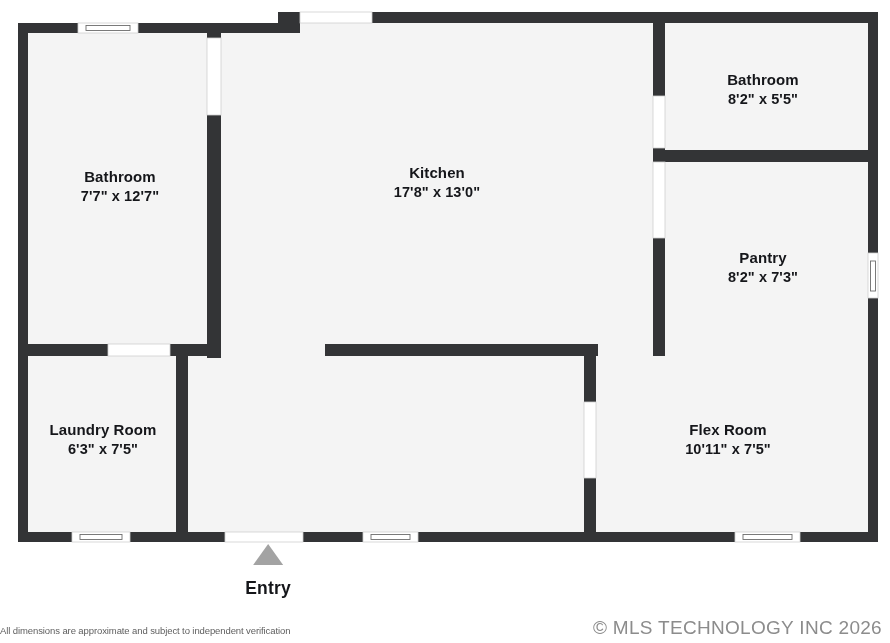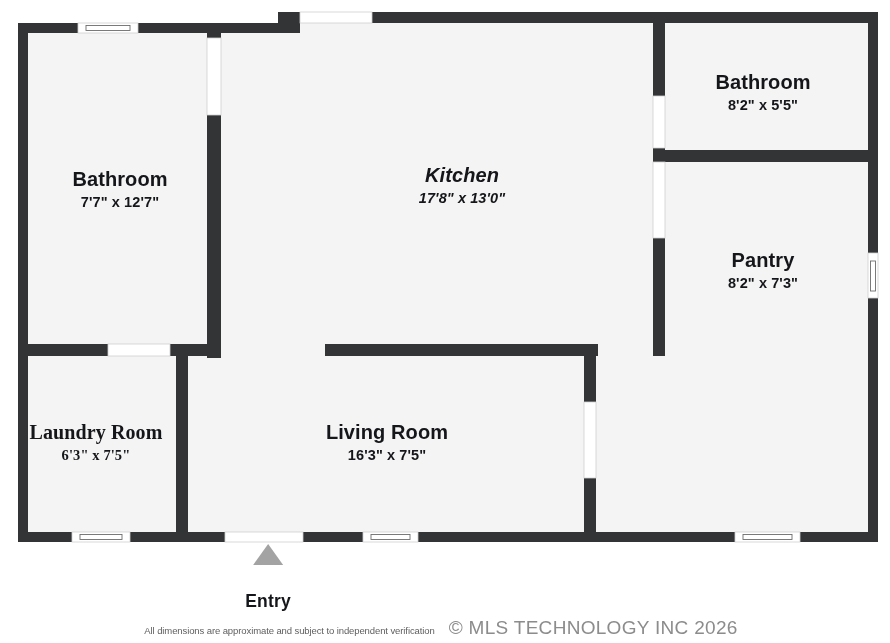"Bathroom" .room-label .rname { font-size: 20px -> 15px }
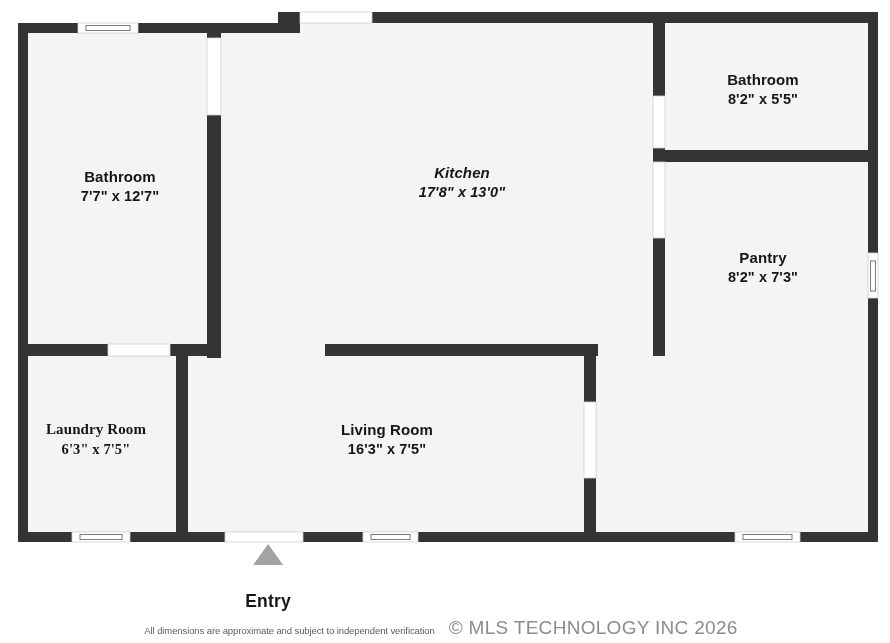"Kitchen" div.room-label { font-style: italic -> none; left: 462px -> 437px }
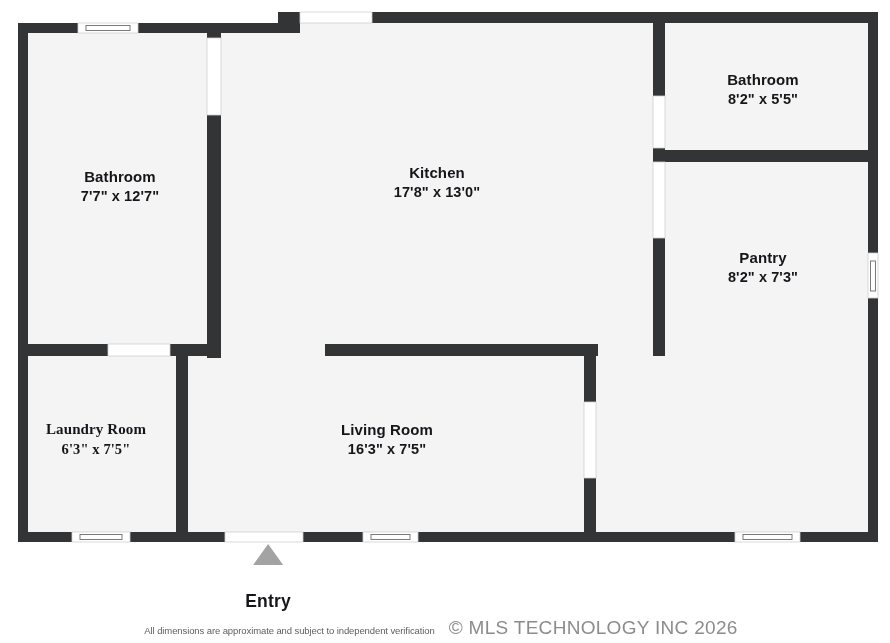"Laundry Room" div.room-label { font-family: Liberation Serif, serif -> none; left: 96px -> 103px }
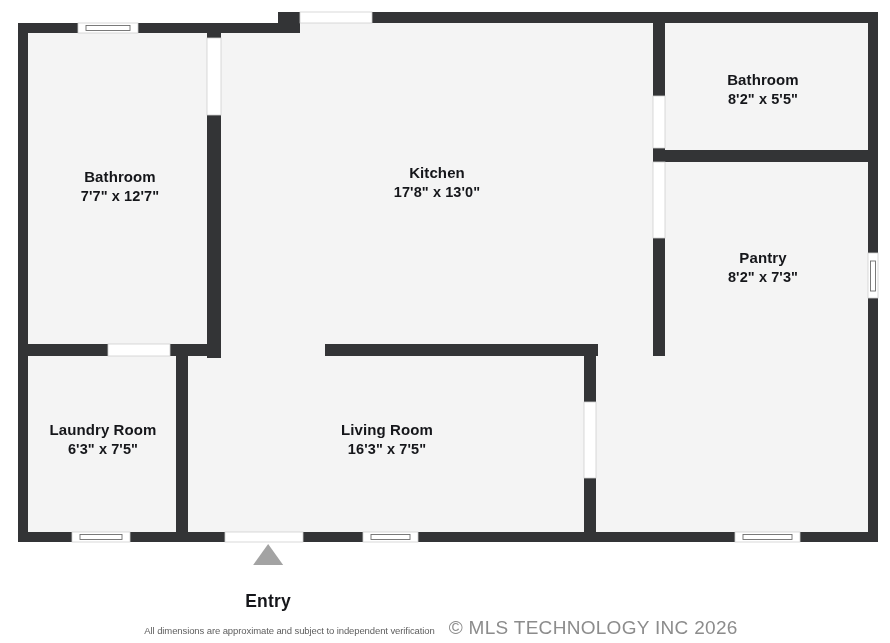"Living Room" div.room-label { html: <div> <span>Living Room</span> <span>16'3" x 7'5"</span> </div> -> none }
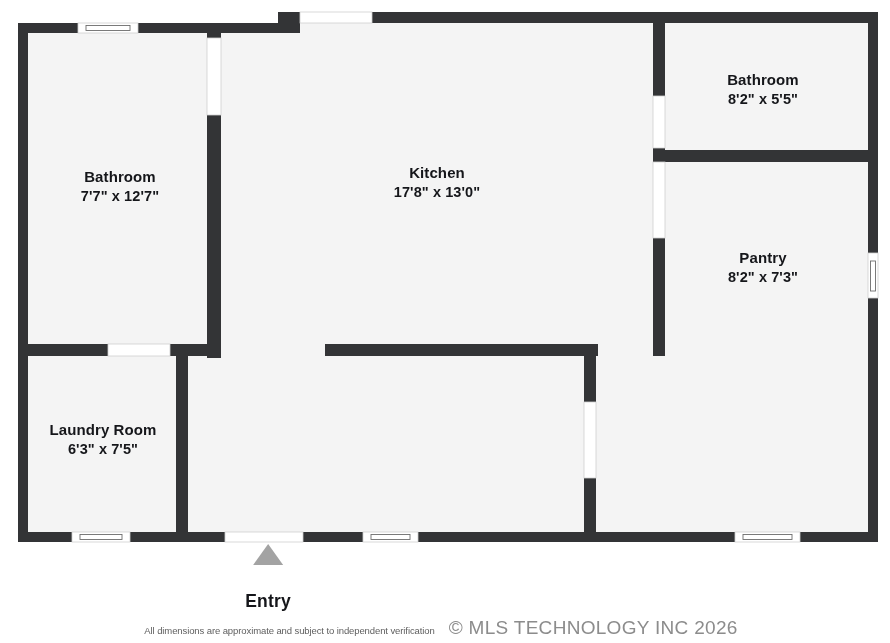"Flex Room" div.room-label { html: none -> <div> <span>Flex Room</span> <span>10'11" x 7'5"</span> </div> }
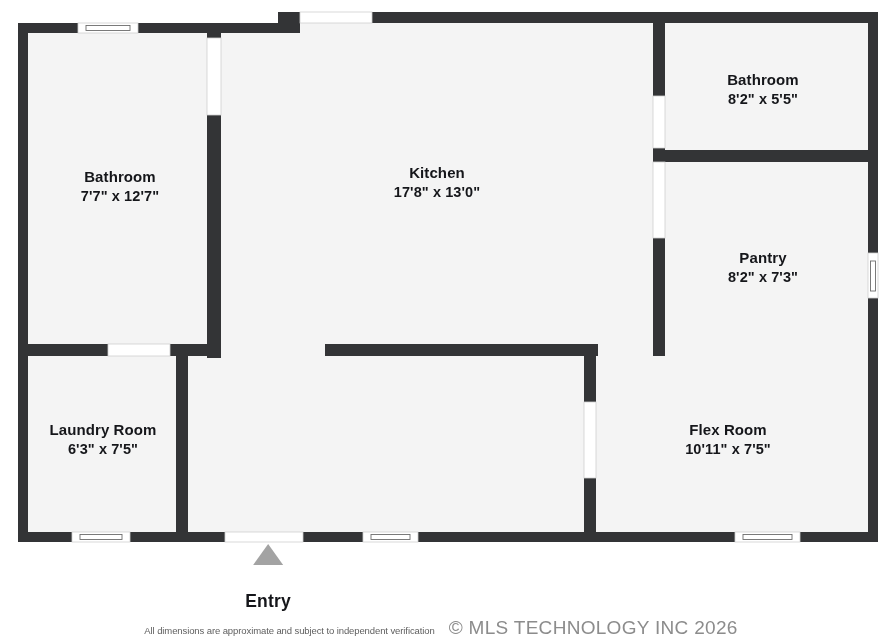"Entry" #entry-text { margin-top: 26px -> 13px }
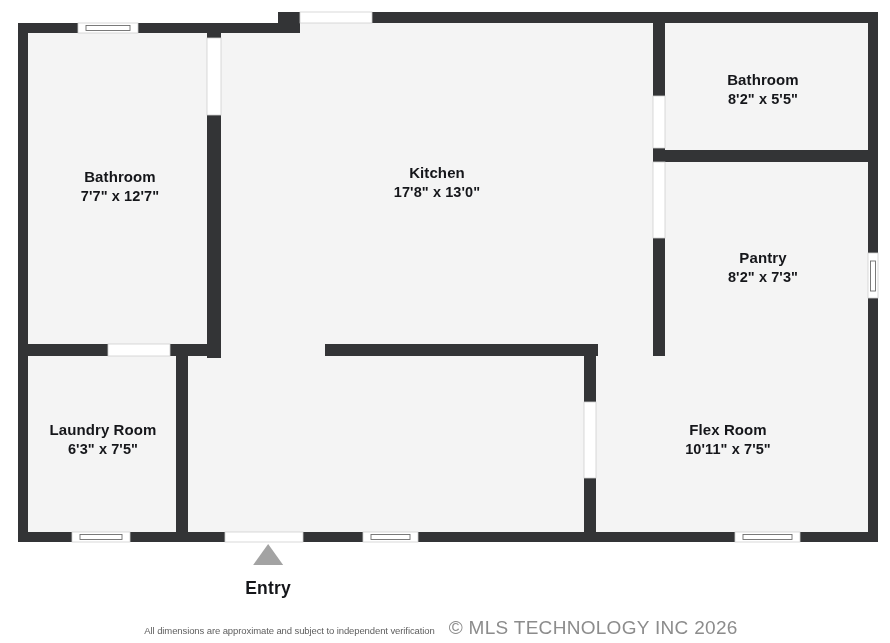"All dimensions are approximate and" #footer { justify-content: center -> space-between }
